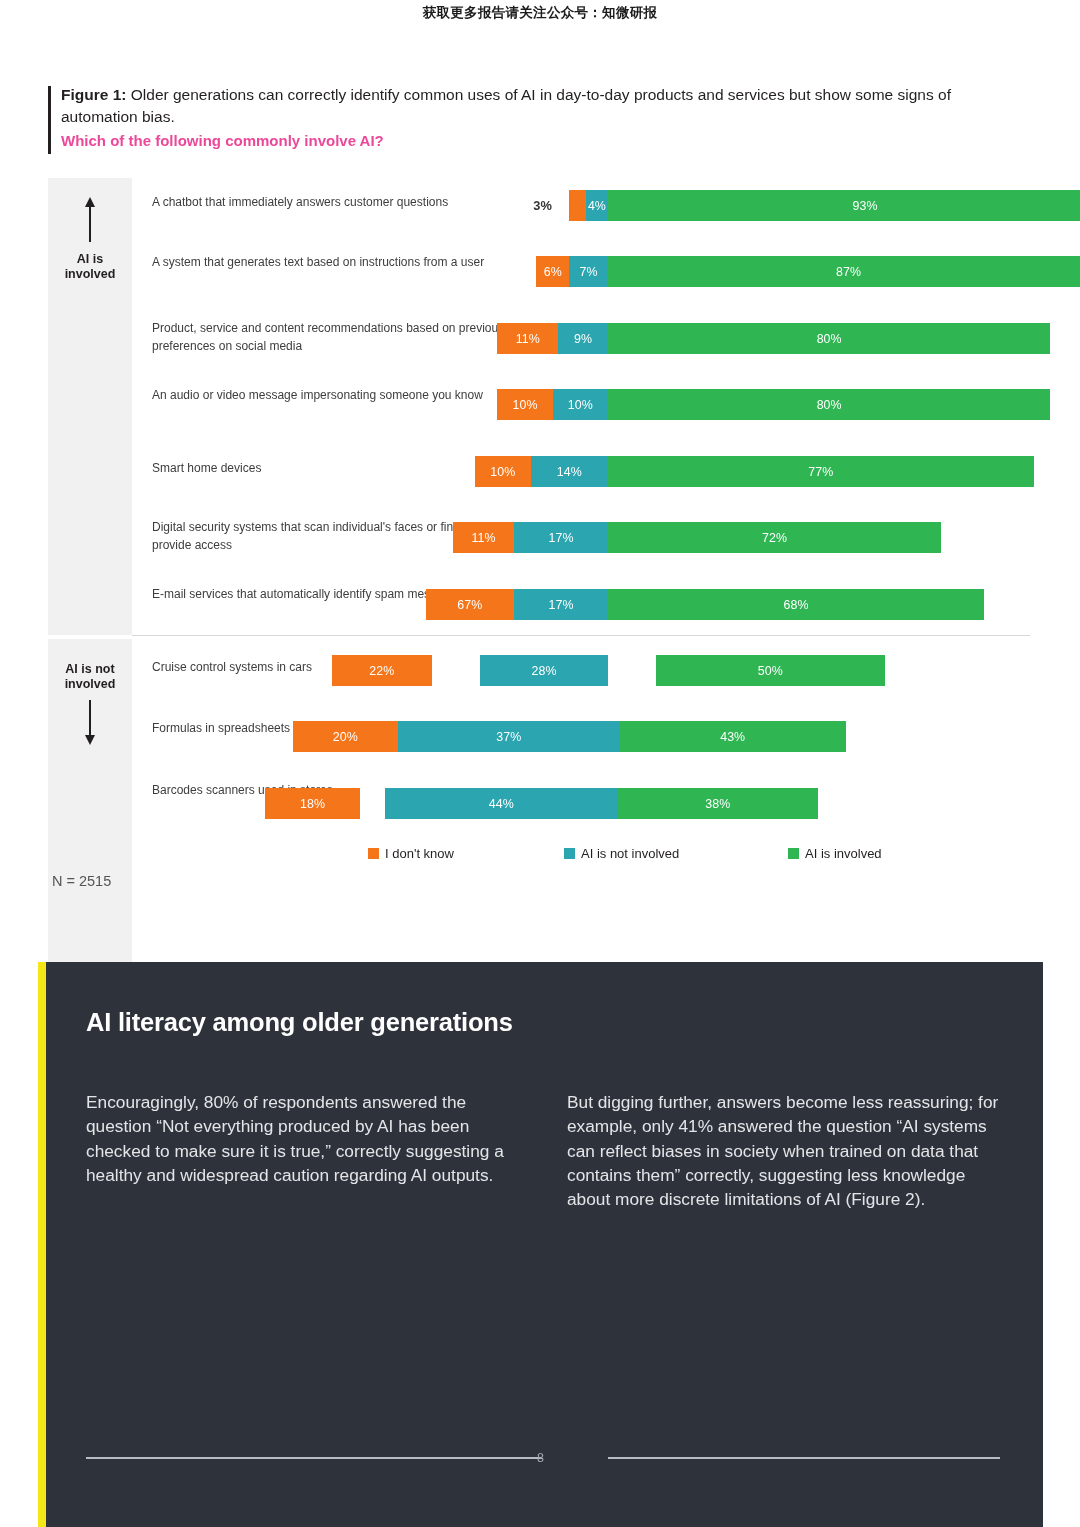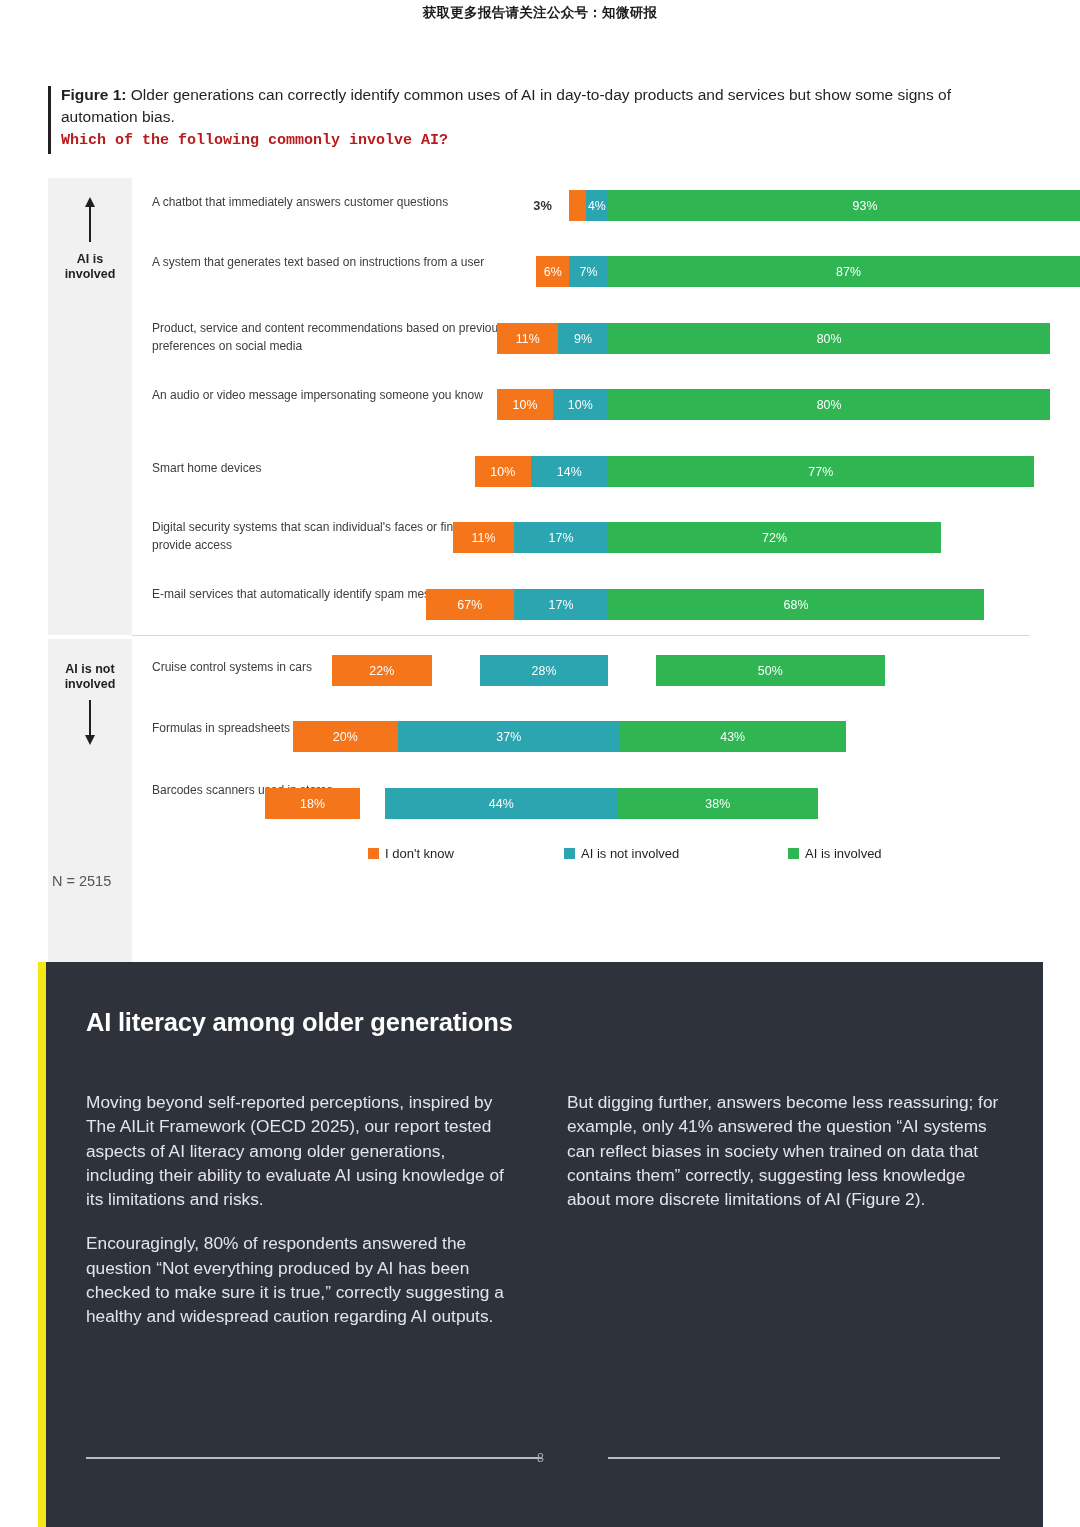"Which of the following commonly" .fig-q { color: #b91c1c -> #ec4899; font-family: Liberation Mono, monospace -> none }
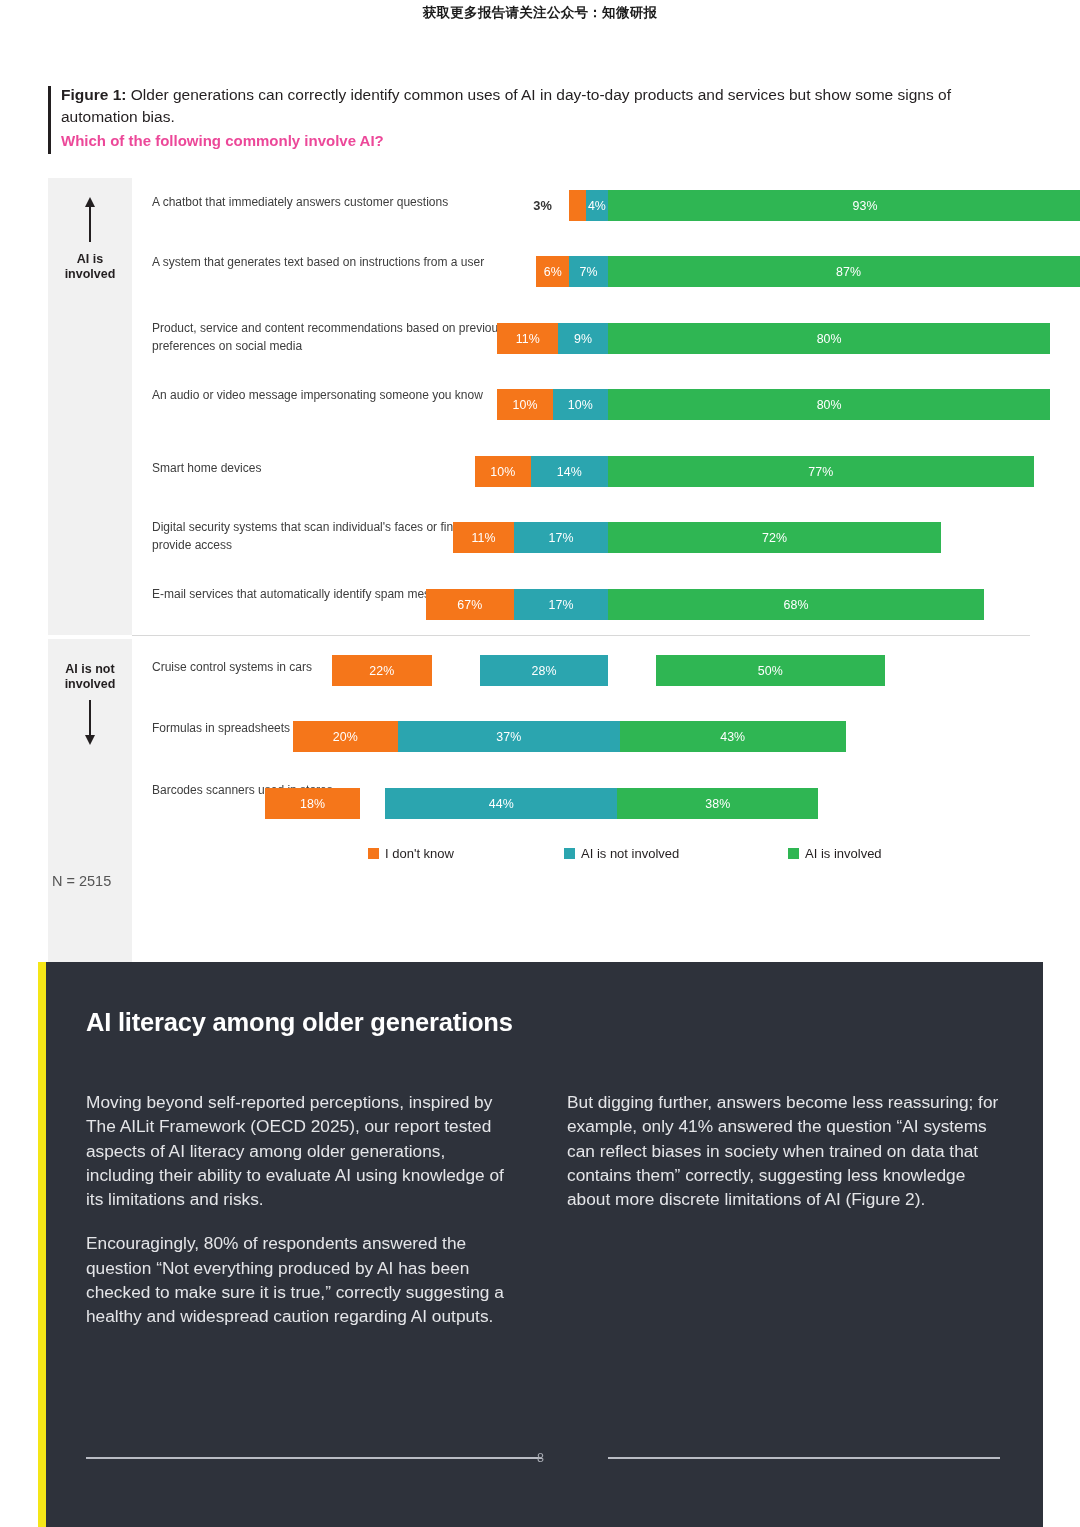"Moving beyond self-reported perceptions," p { html: <p>Moving beyond self-reported perceptions, inspired by The AILit Framework (OECD 2025), our report tested aspects of AI literacy among older generations, including their ability to evaluate AI using knowledge of its limitations and risks.</p> -> none }
